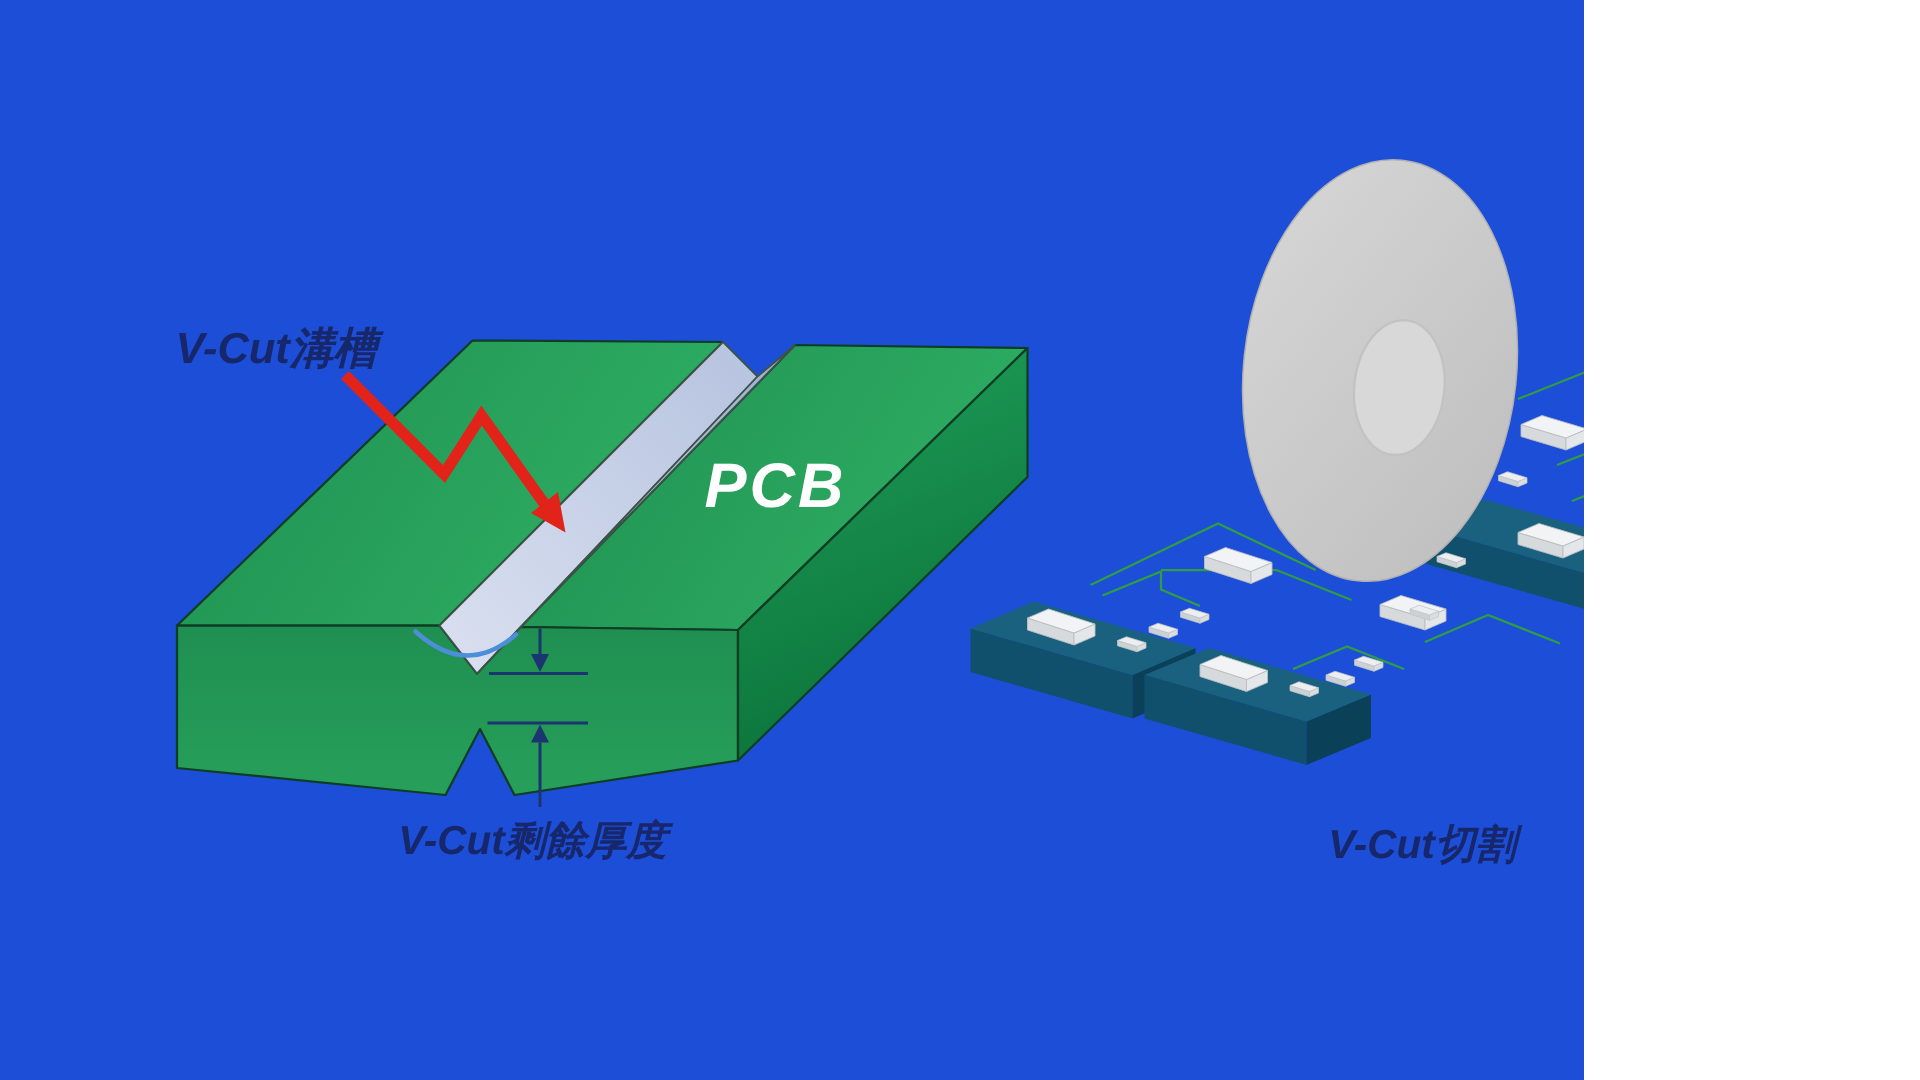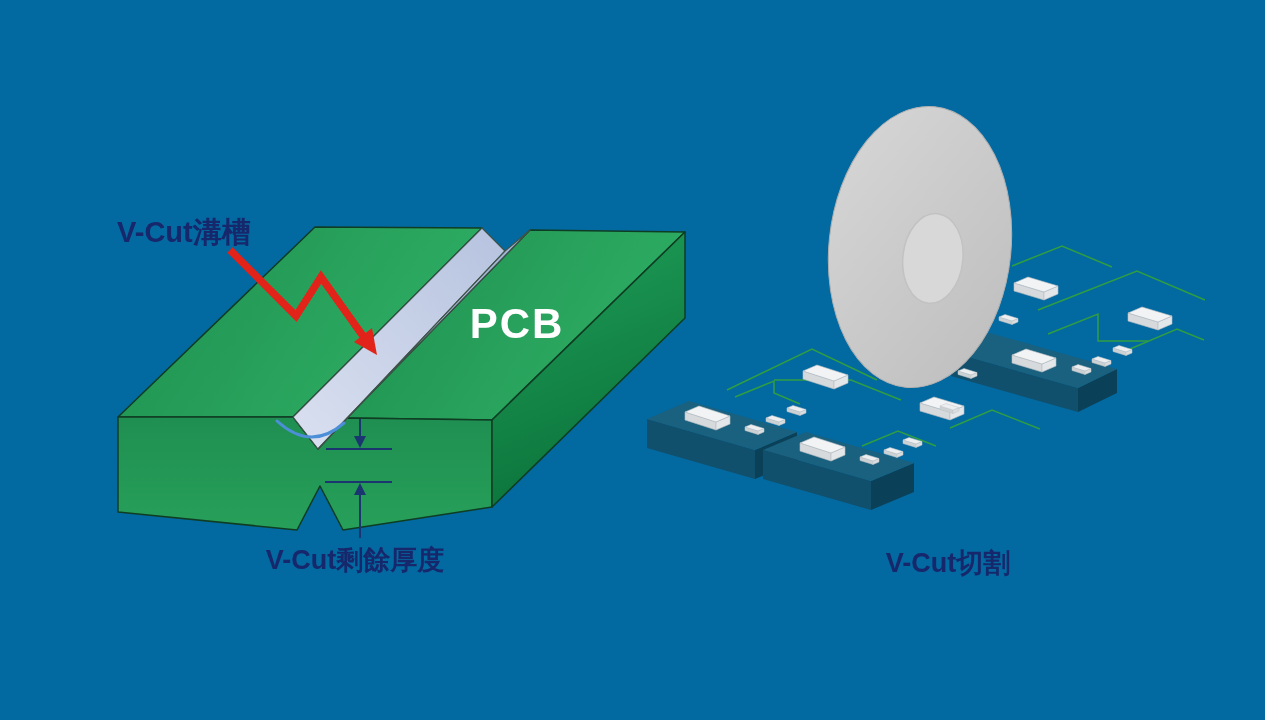"V-Cut溝槽" .canvas { background: #0369a1 -> #1d4ed8; font-style: none -> italic; width: 1265px -> 1056px }
